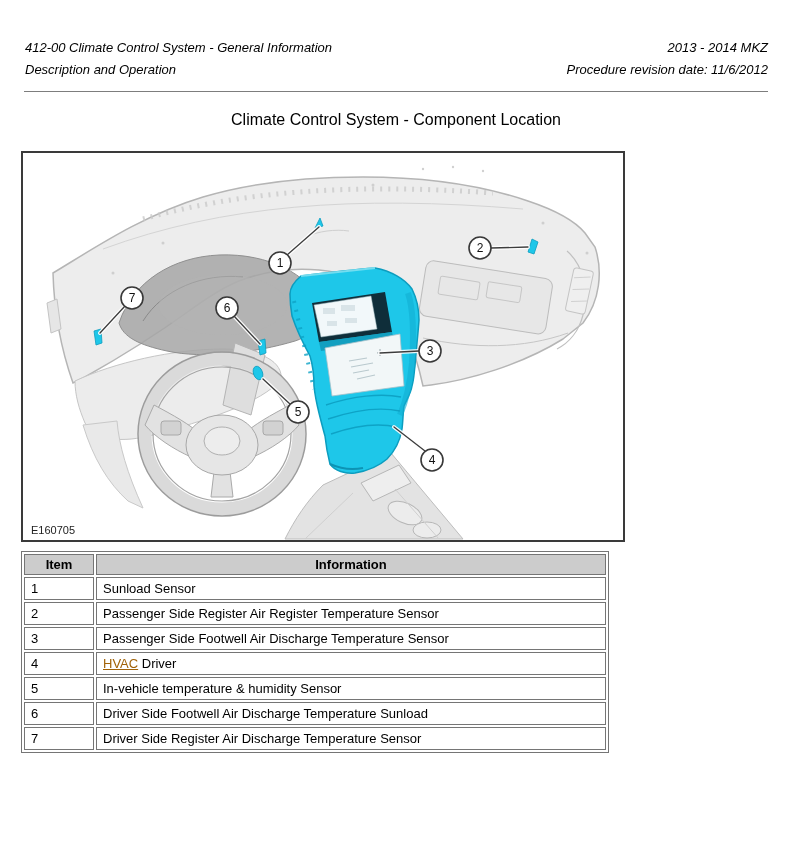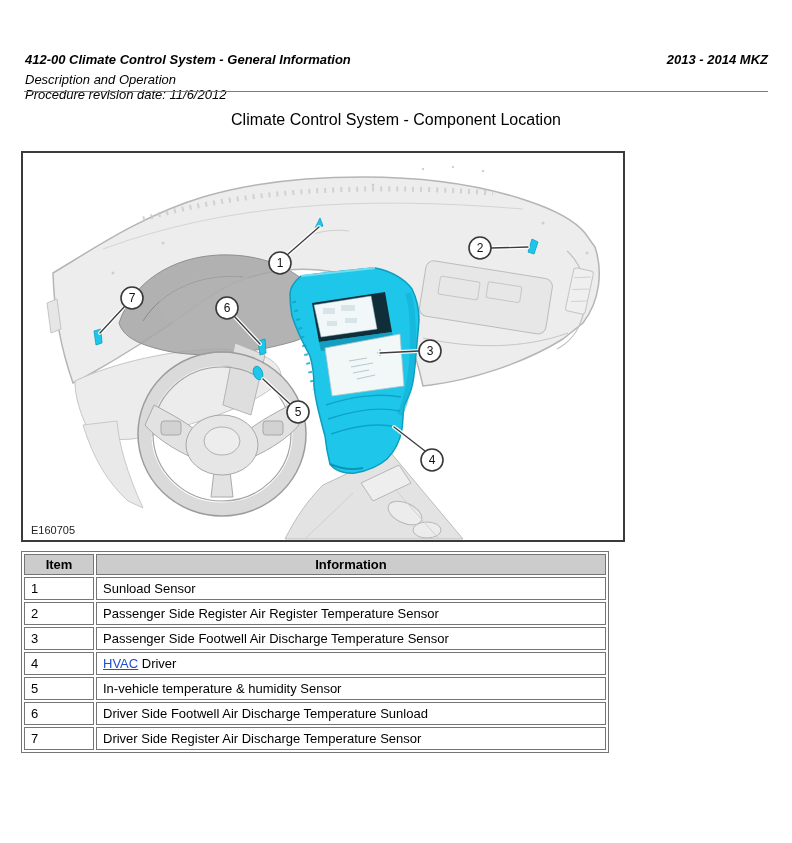"412-00 Climate Control System -" .hdr-row.r1 { font-weight: bold -> none; top: 52px -> 40px }
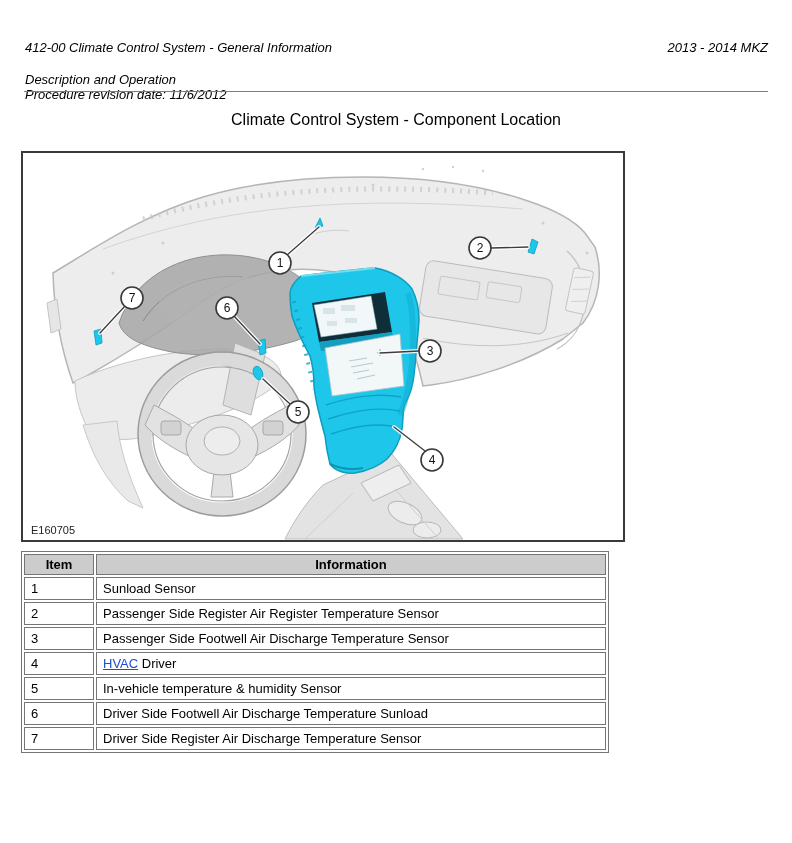"Description and Operation" .hdr-row.r2 { flex-direction: column -> none; top: 72px -> 62px }
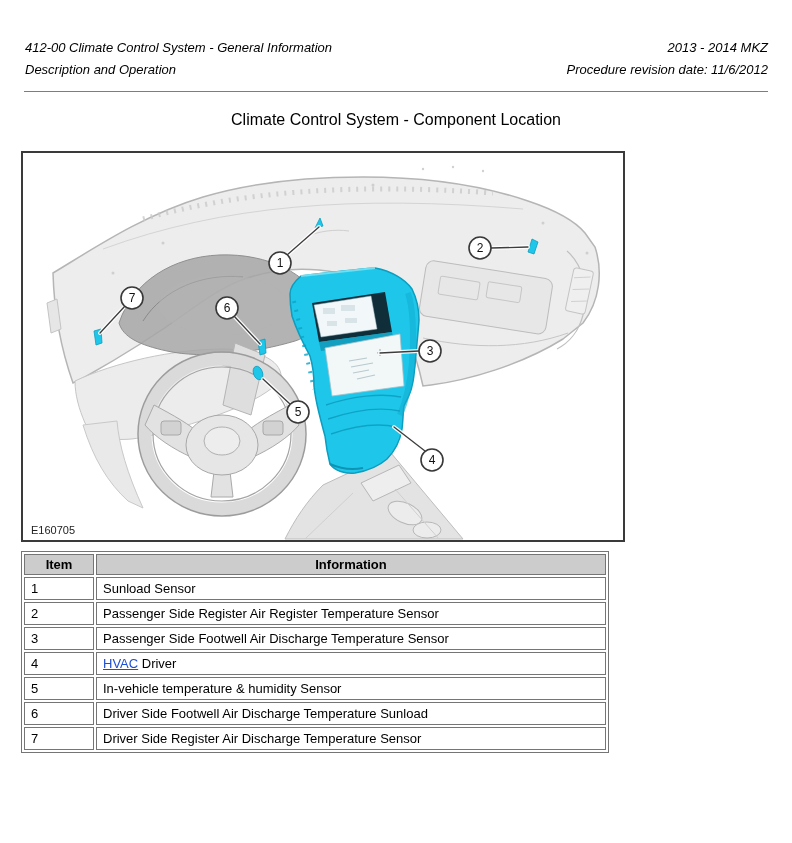"HVAC" .hvac-link { color: #1d4ed8 -> #a16207 }
